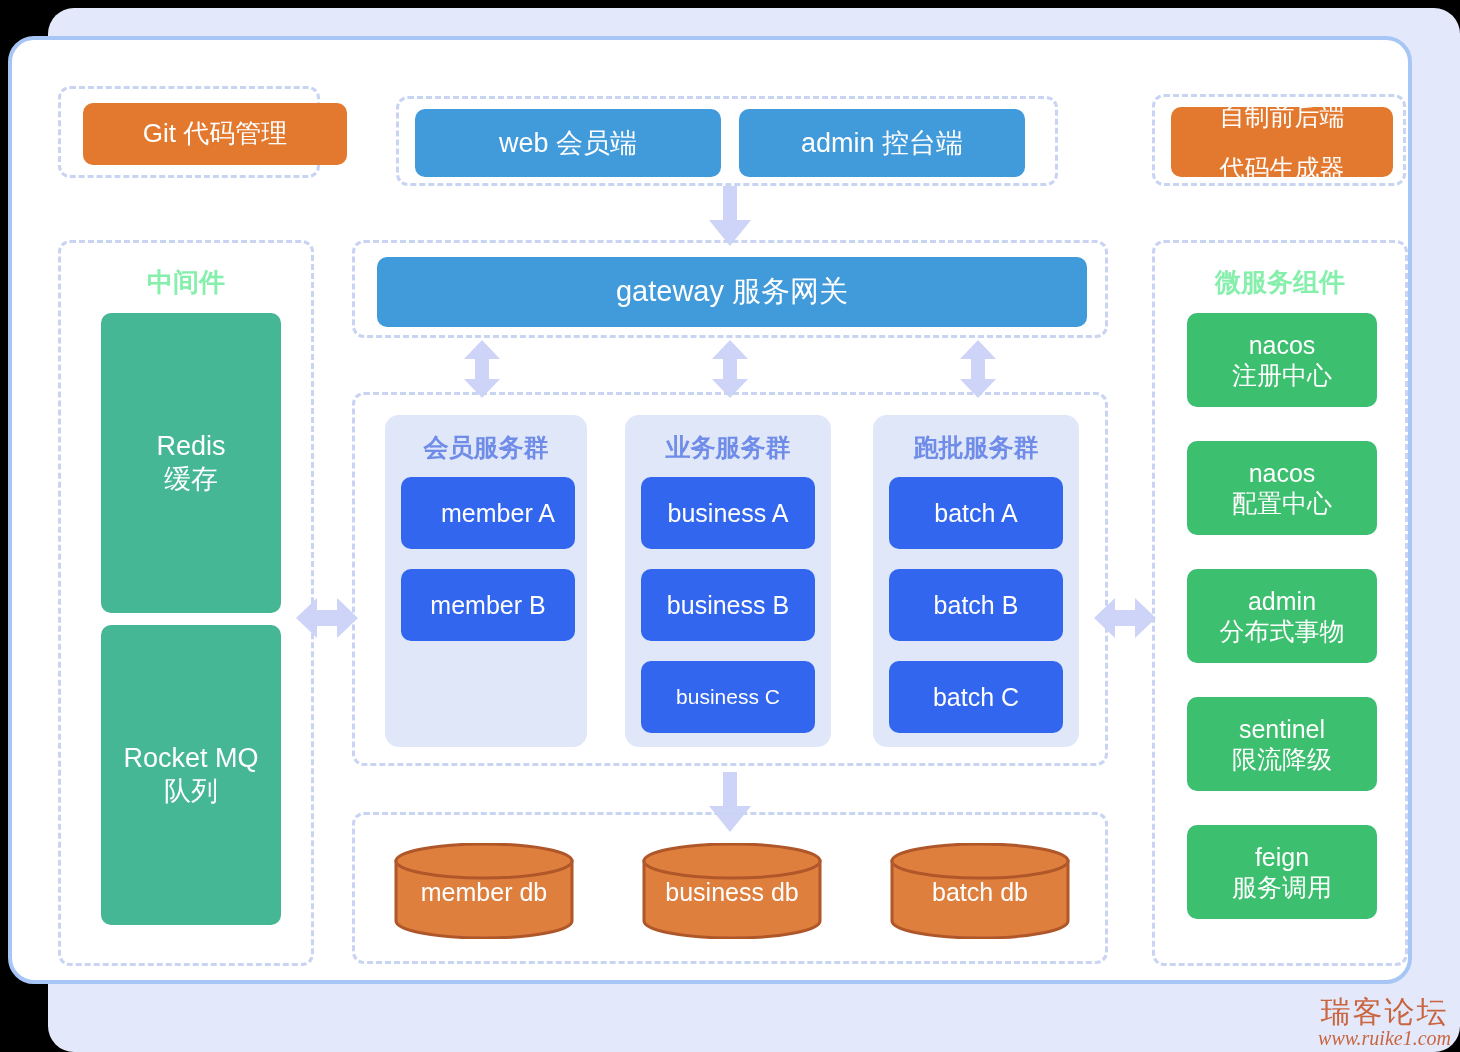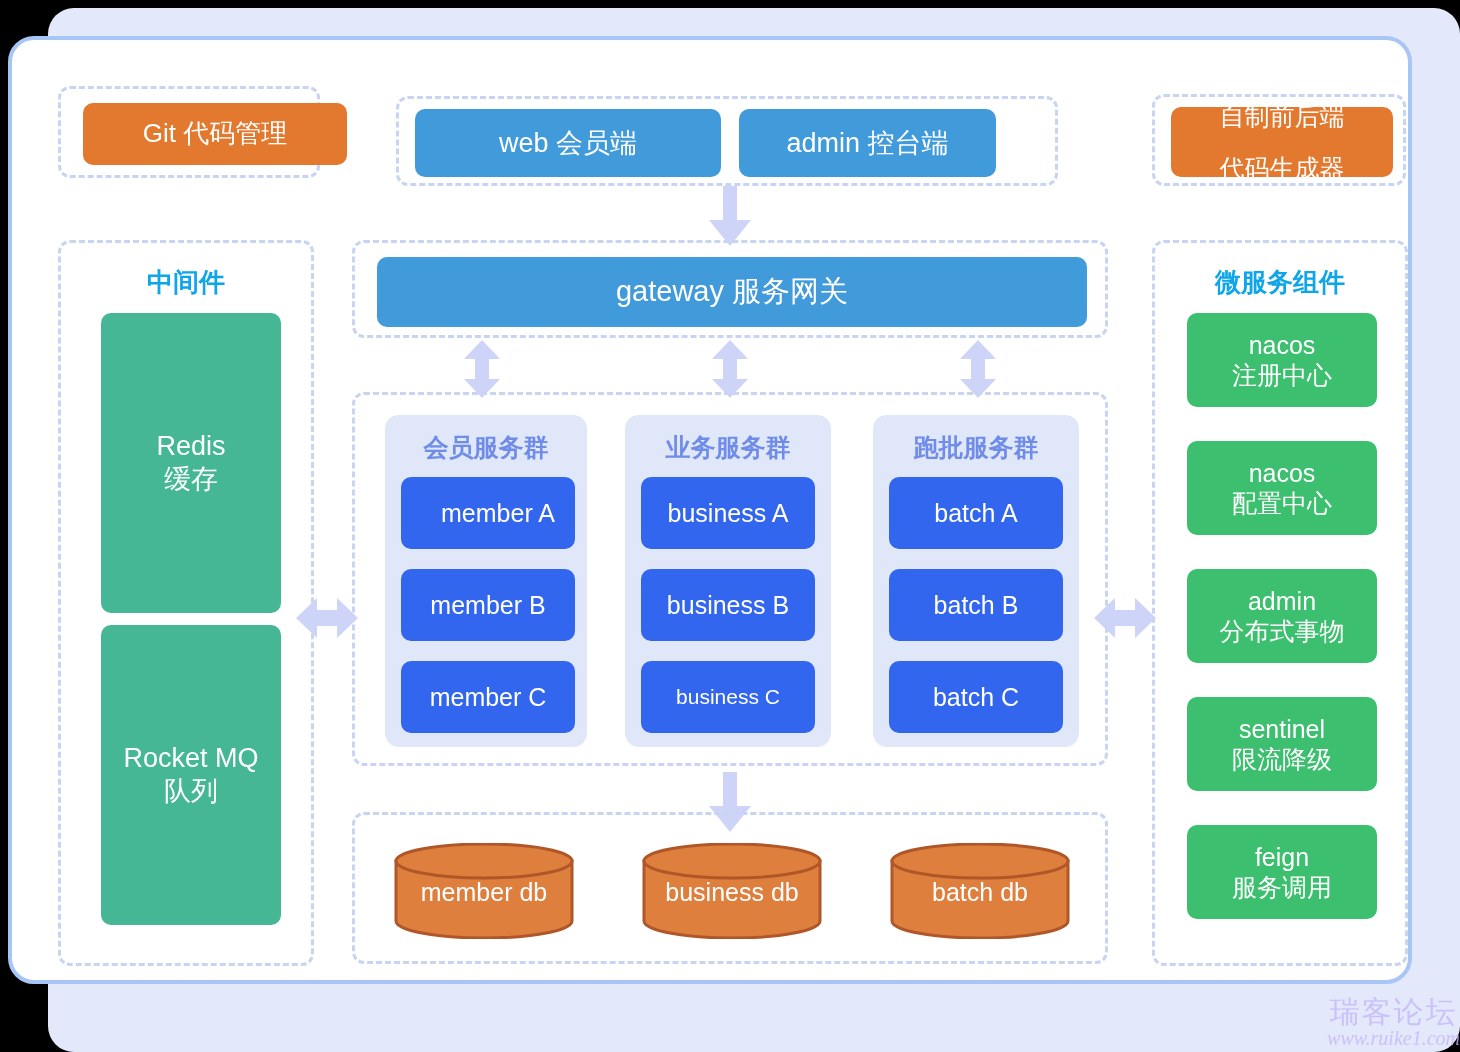"admin 控台端" div.node { width: 257px -> 286px }
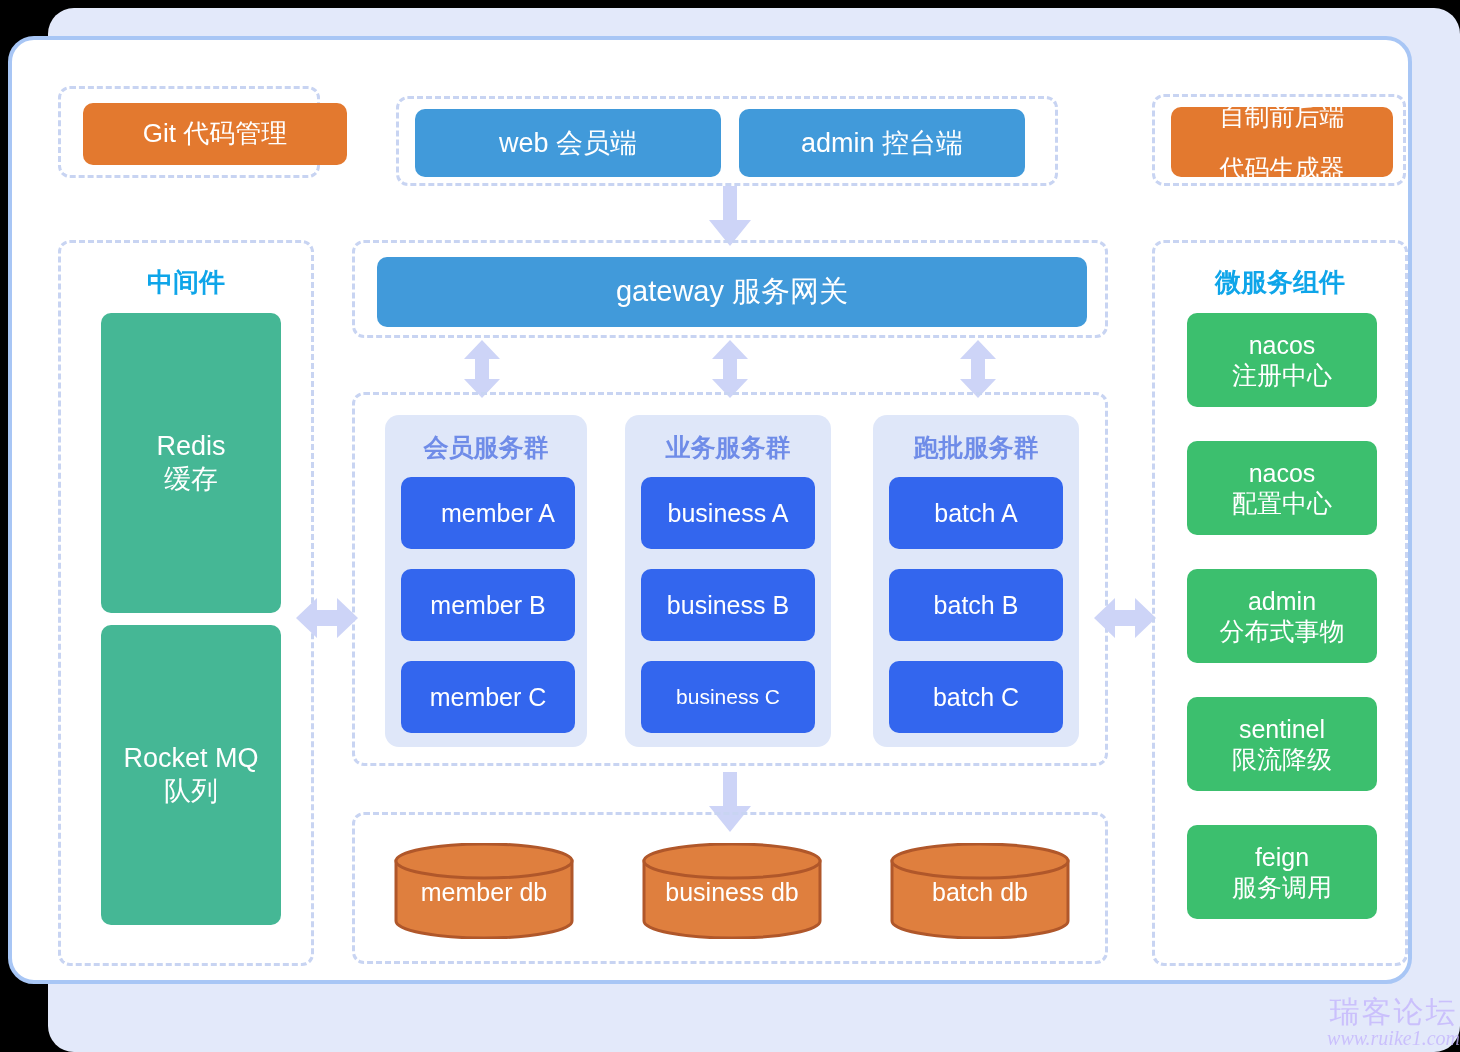"中间件" .panel-title { color: #0ea5e9 -> #86efac }
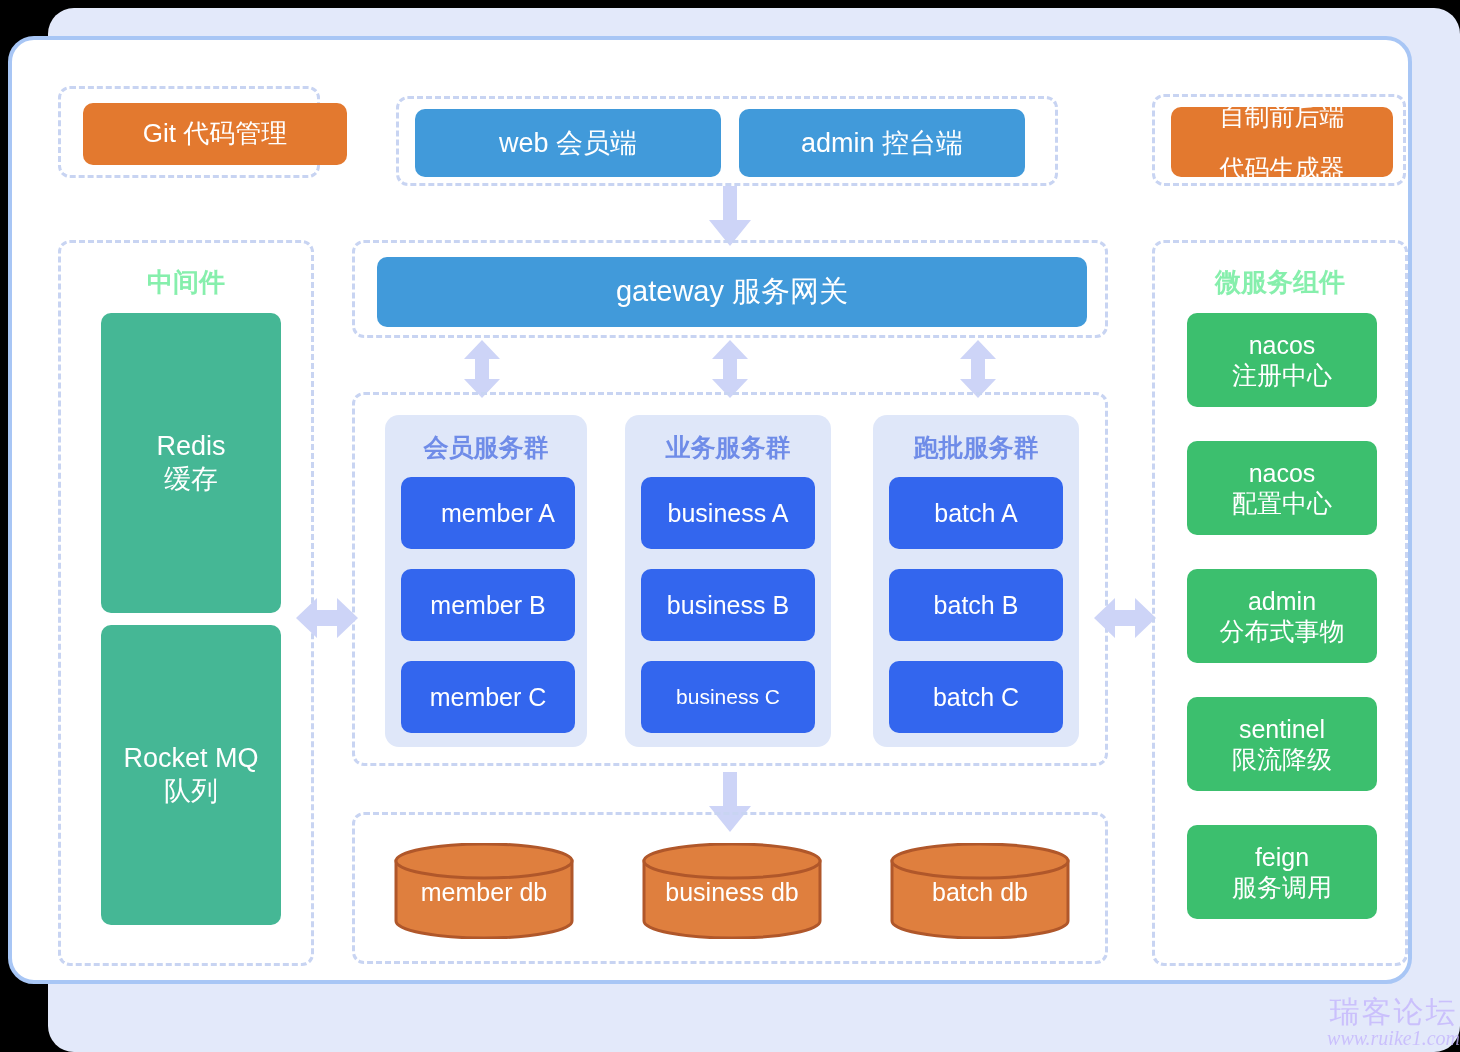"member C" div.node { html: <div> <span>member C</span> </div> -> none }
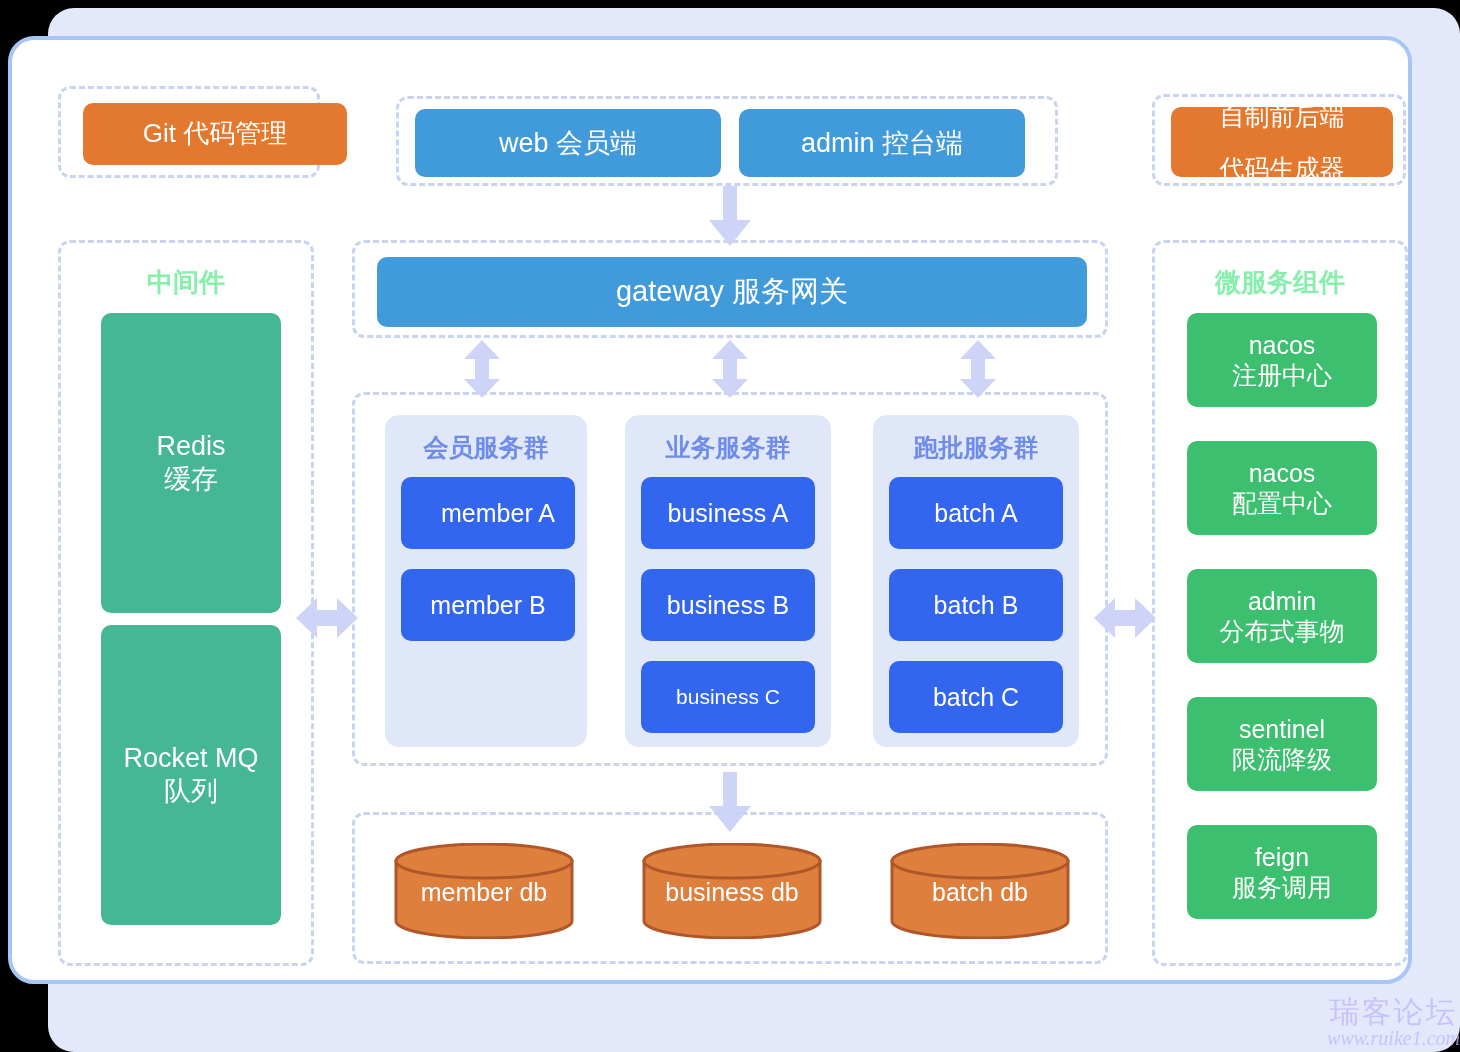"www.ruike1.com" .watermark { color: #c4b5fd -> #c2410c; right: 0 -> 9px }
